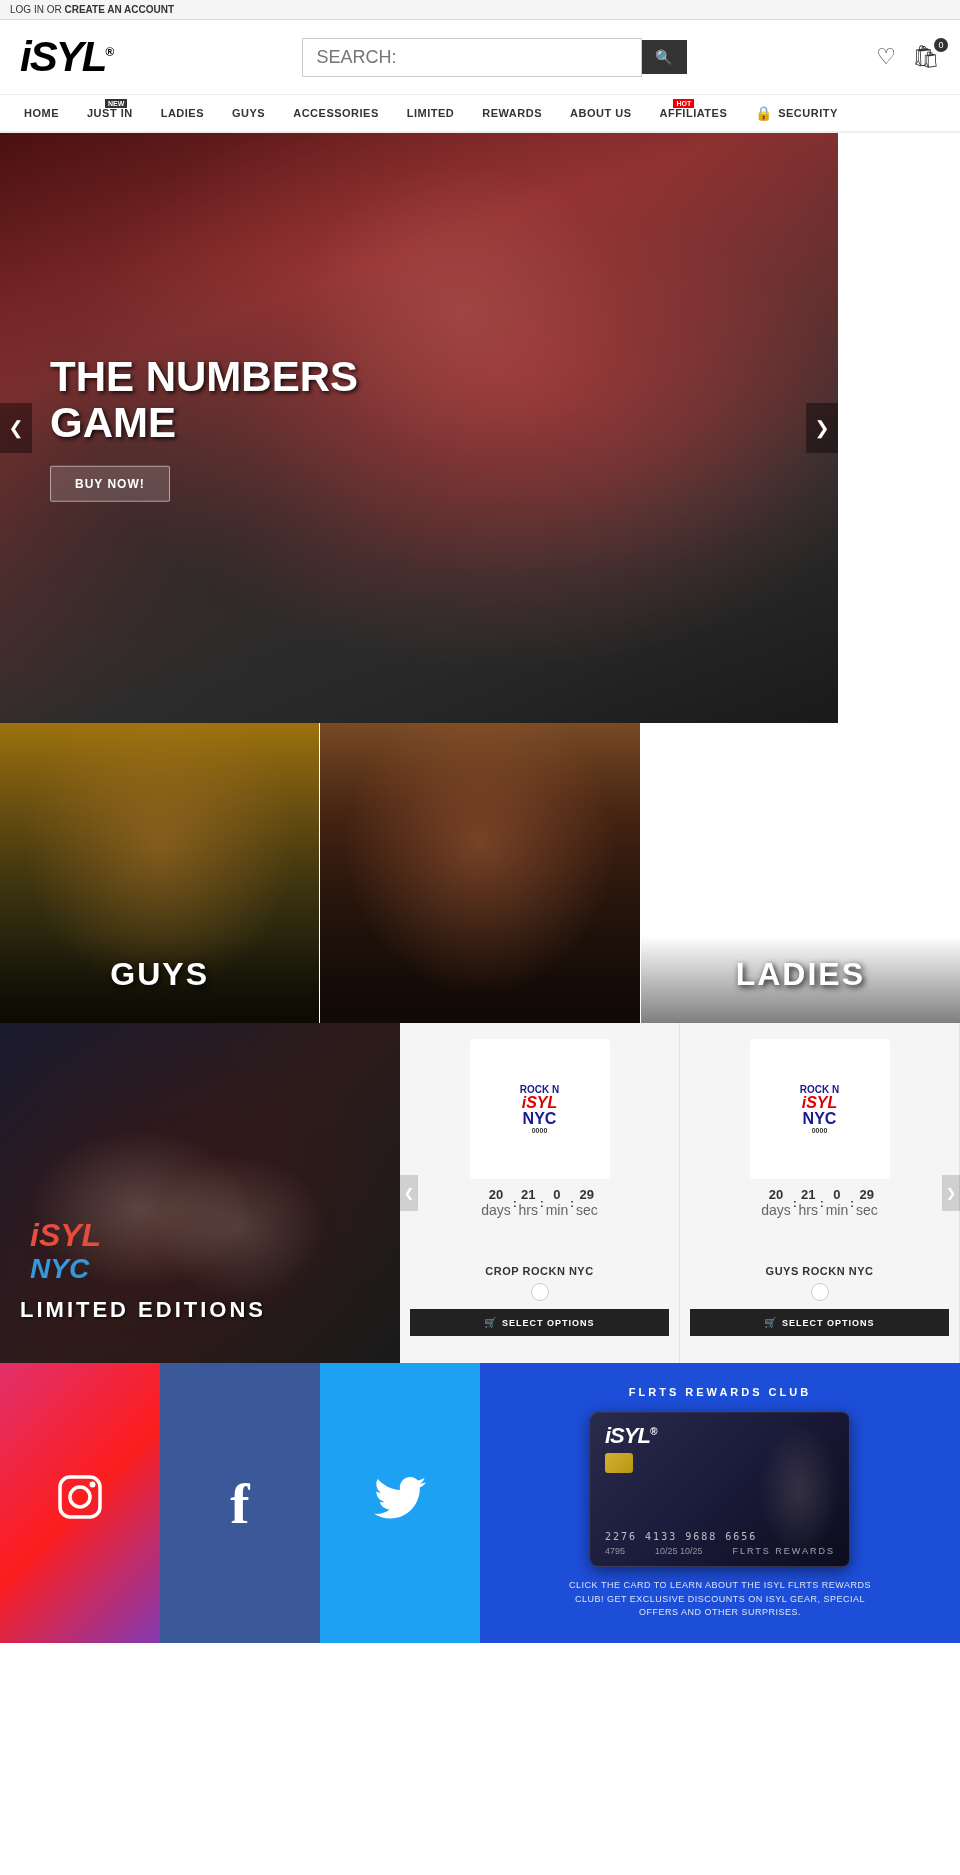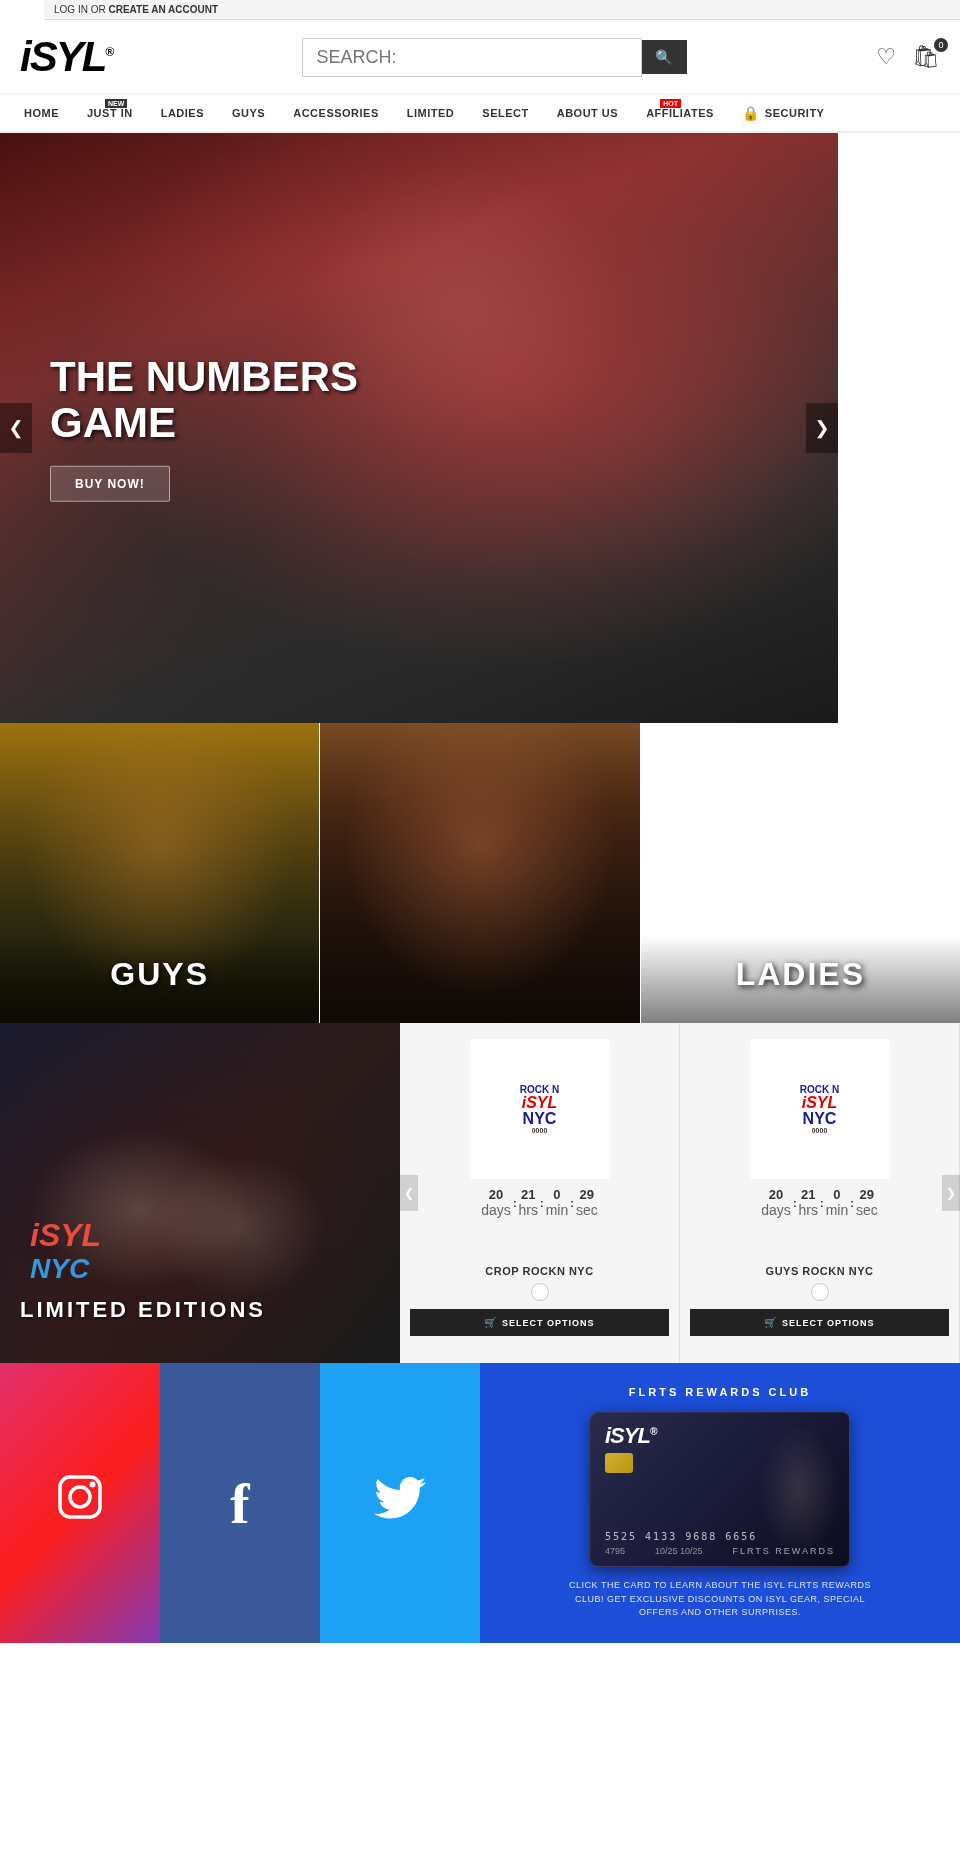"LOG IN OR CREATE AN" .top-bar { margin-left: 44px -> none }
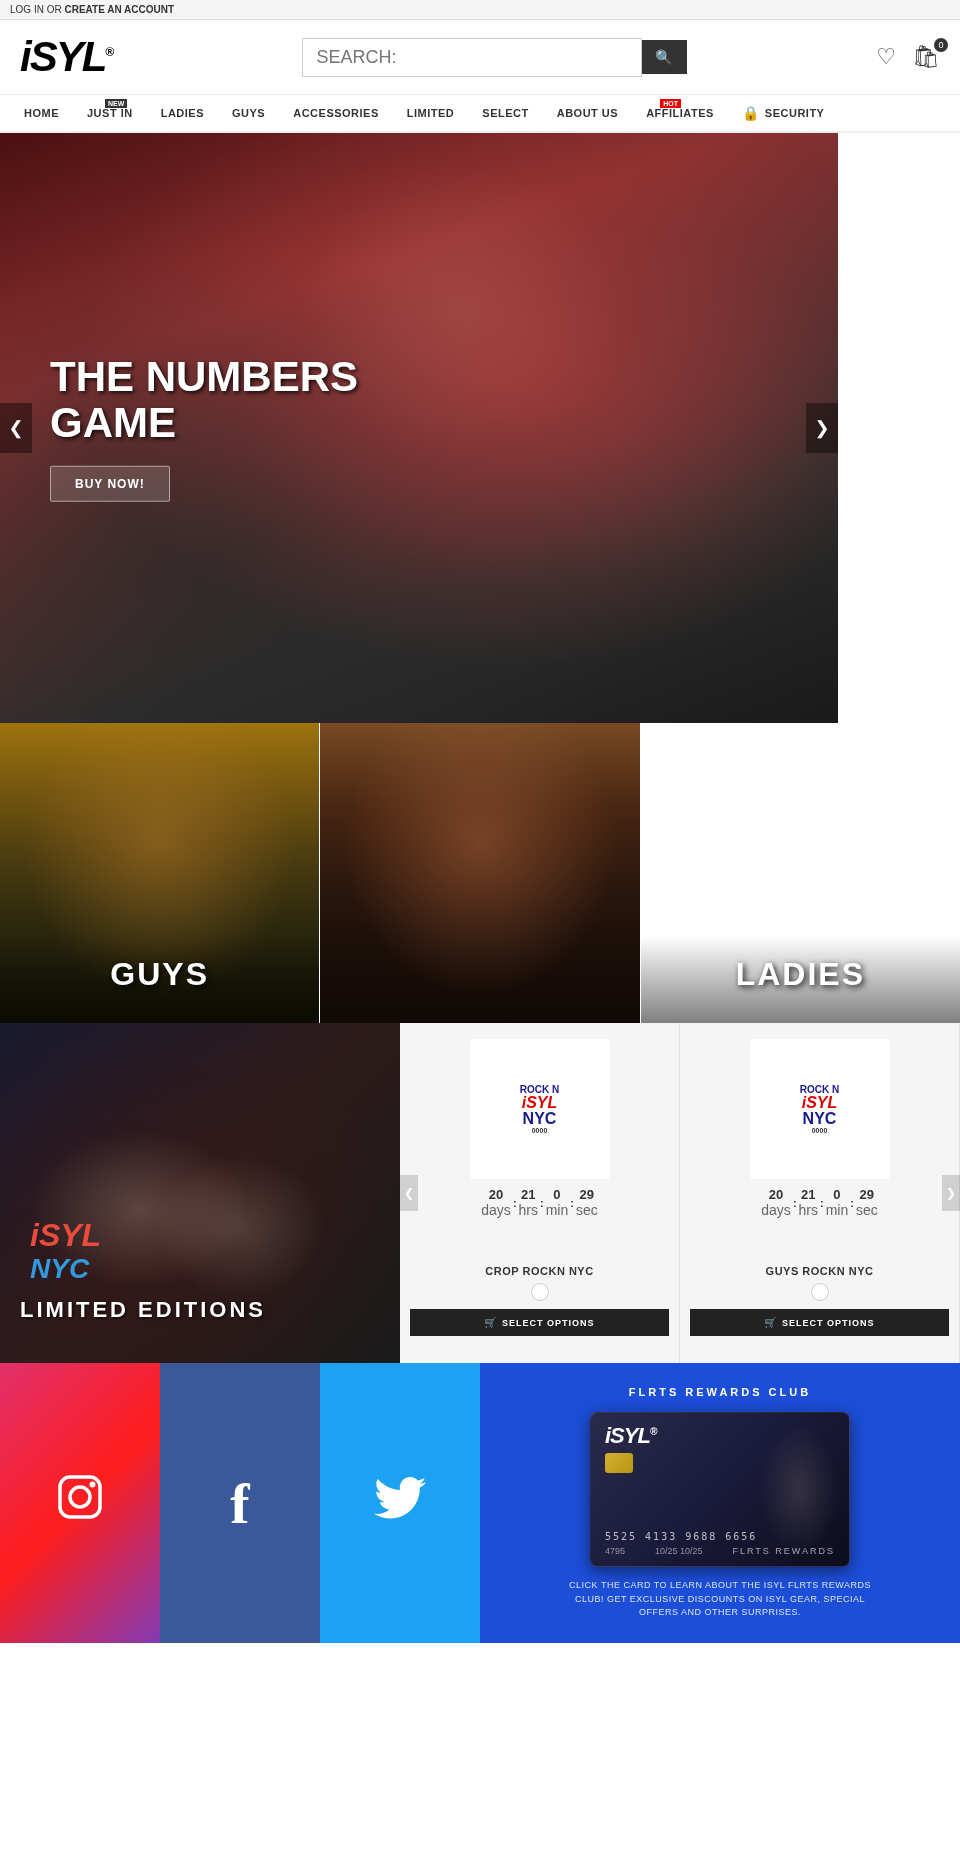"SELECT" a { text: SELECT -> REWARDS }
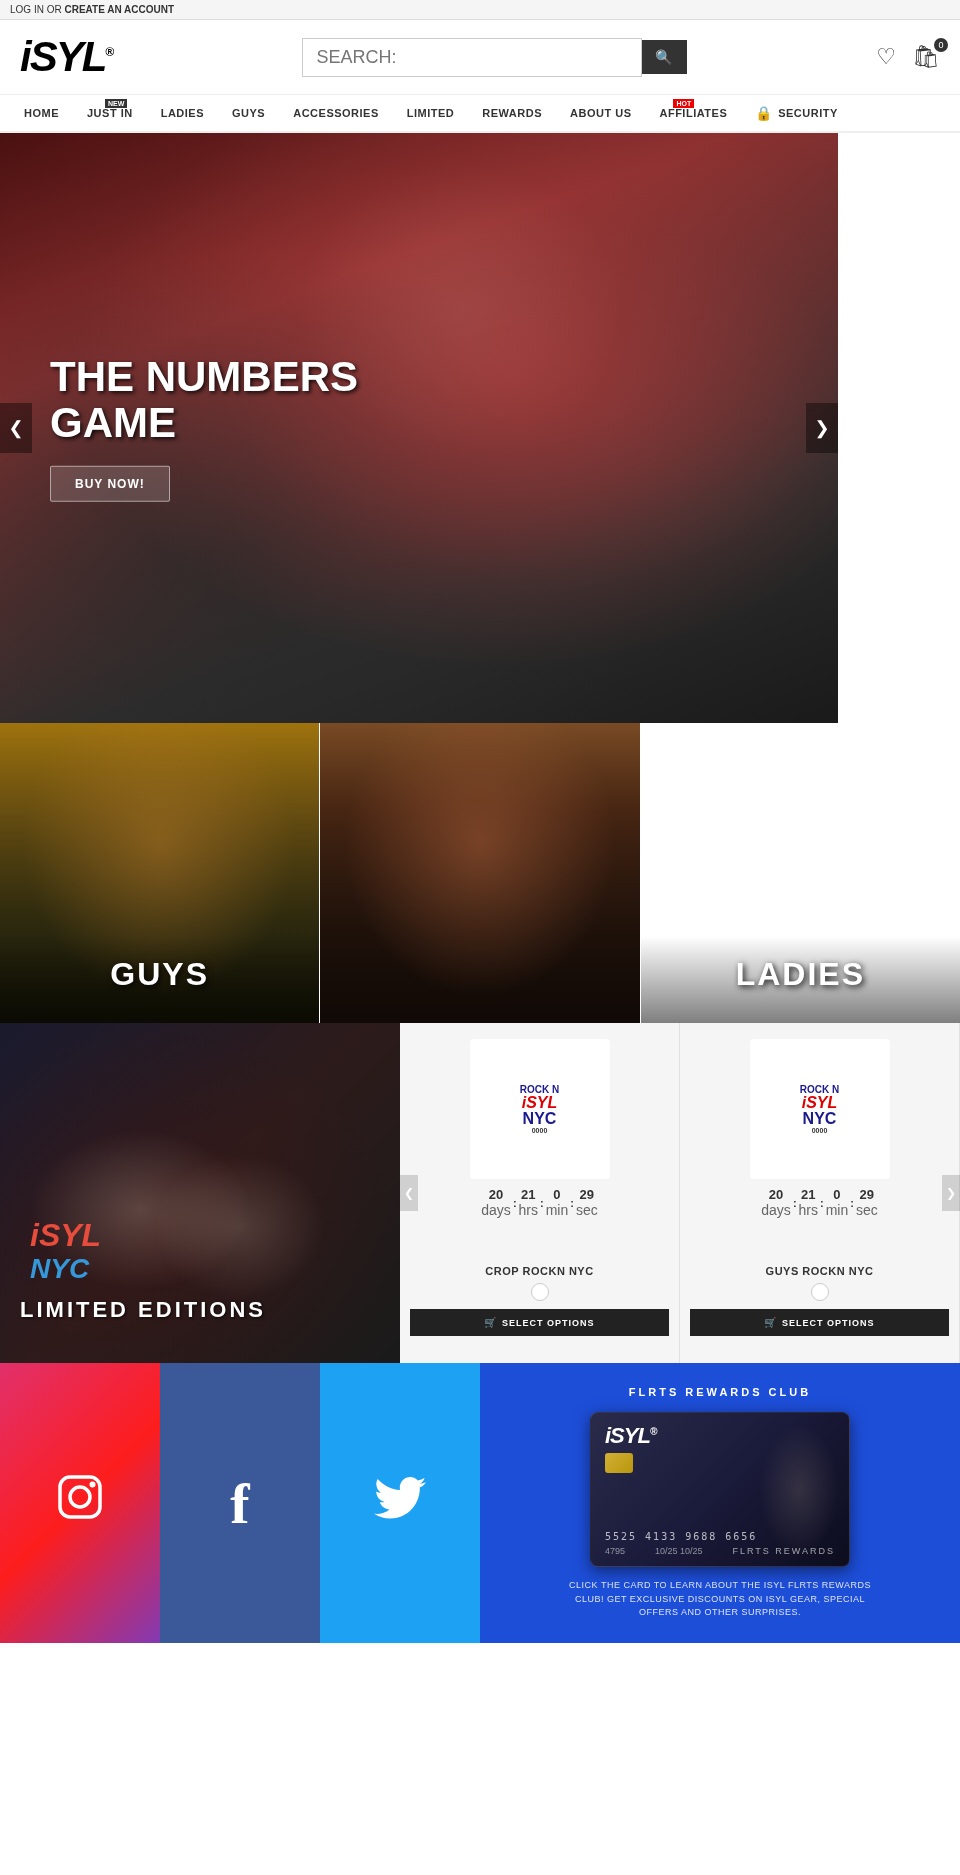"5525 4133 9688 6656" div.card-number { text: 5525 -> 2276 }
